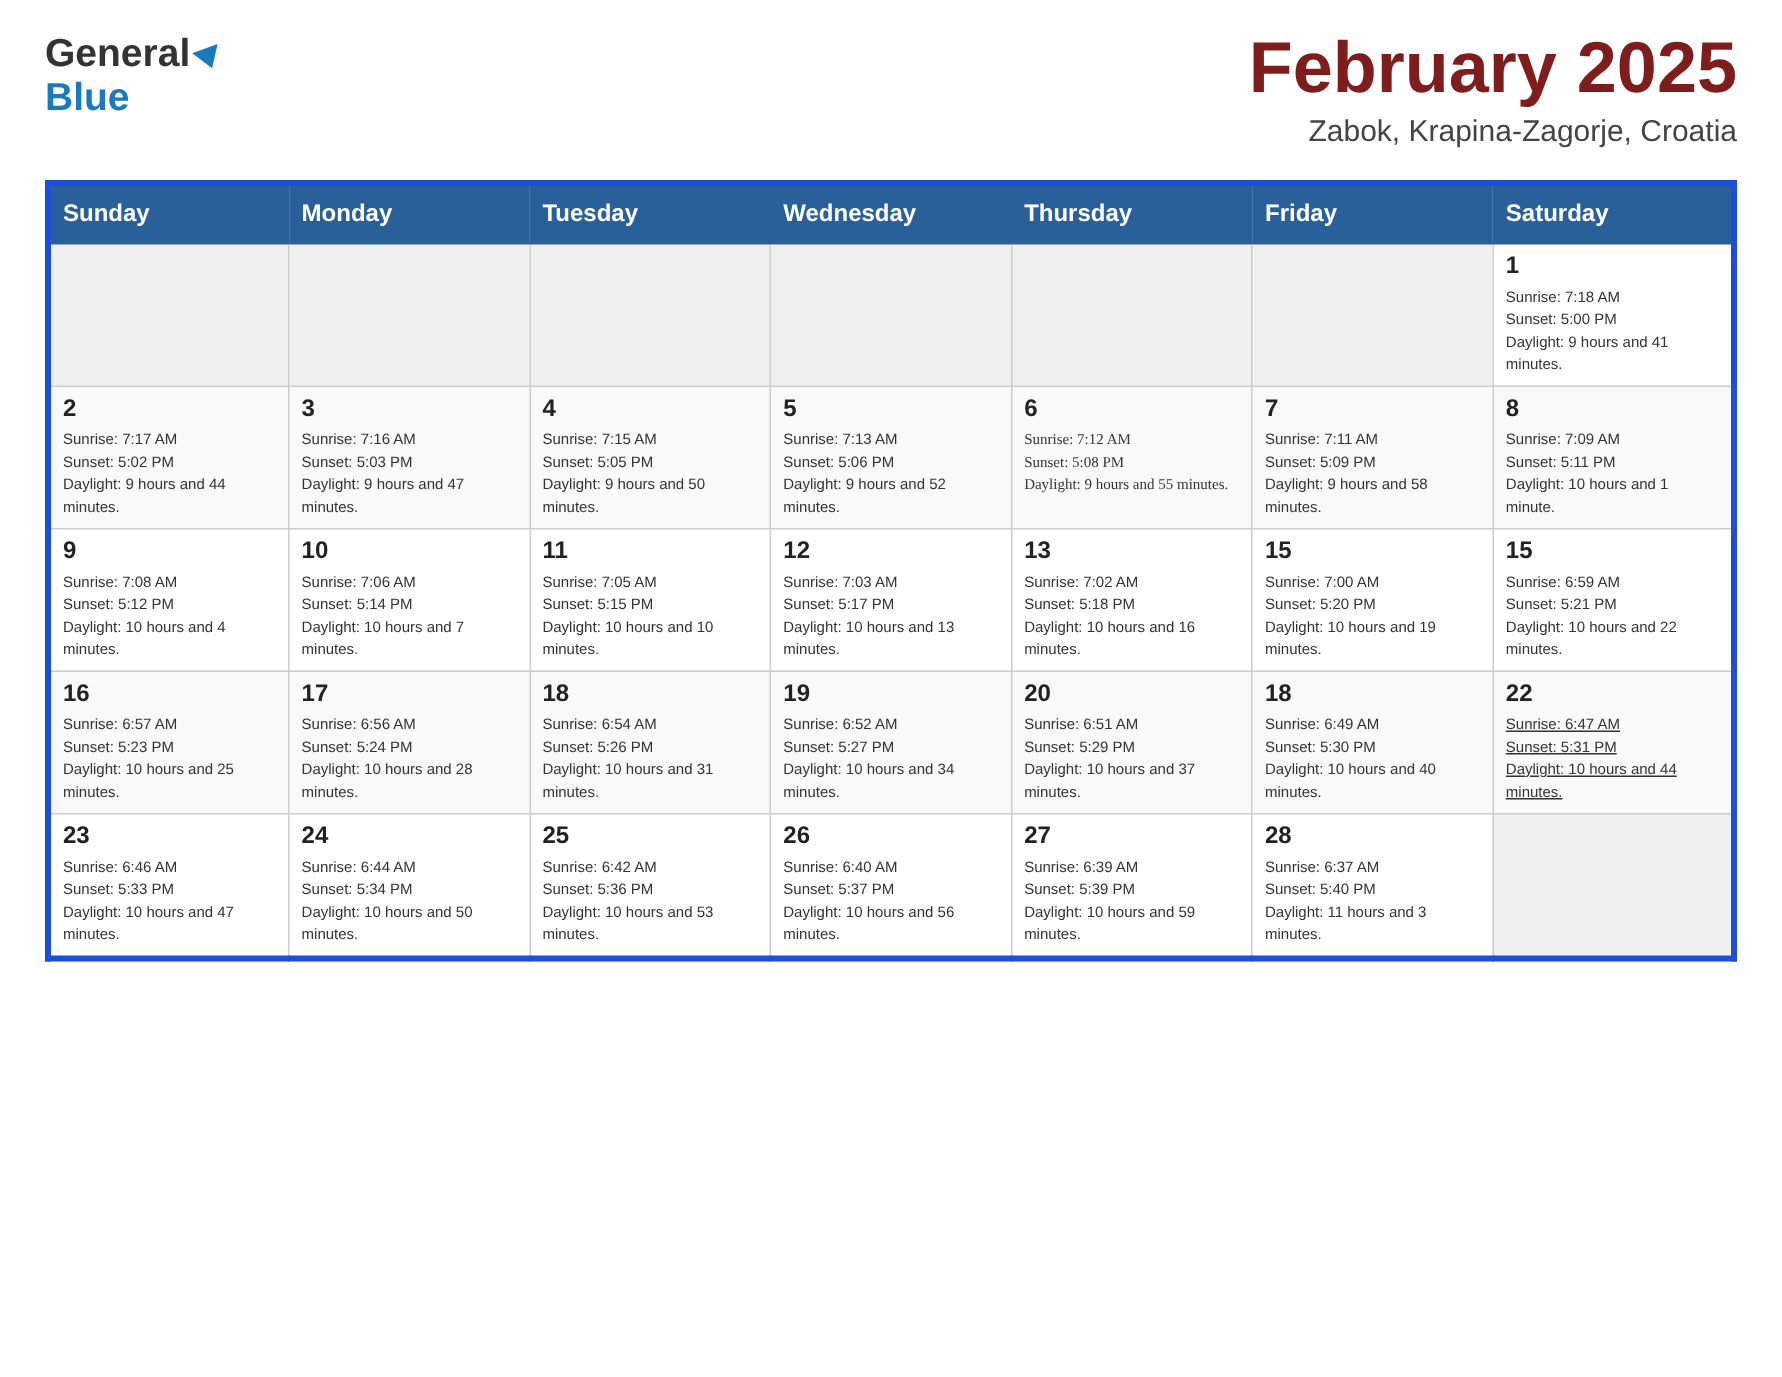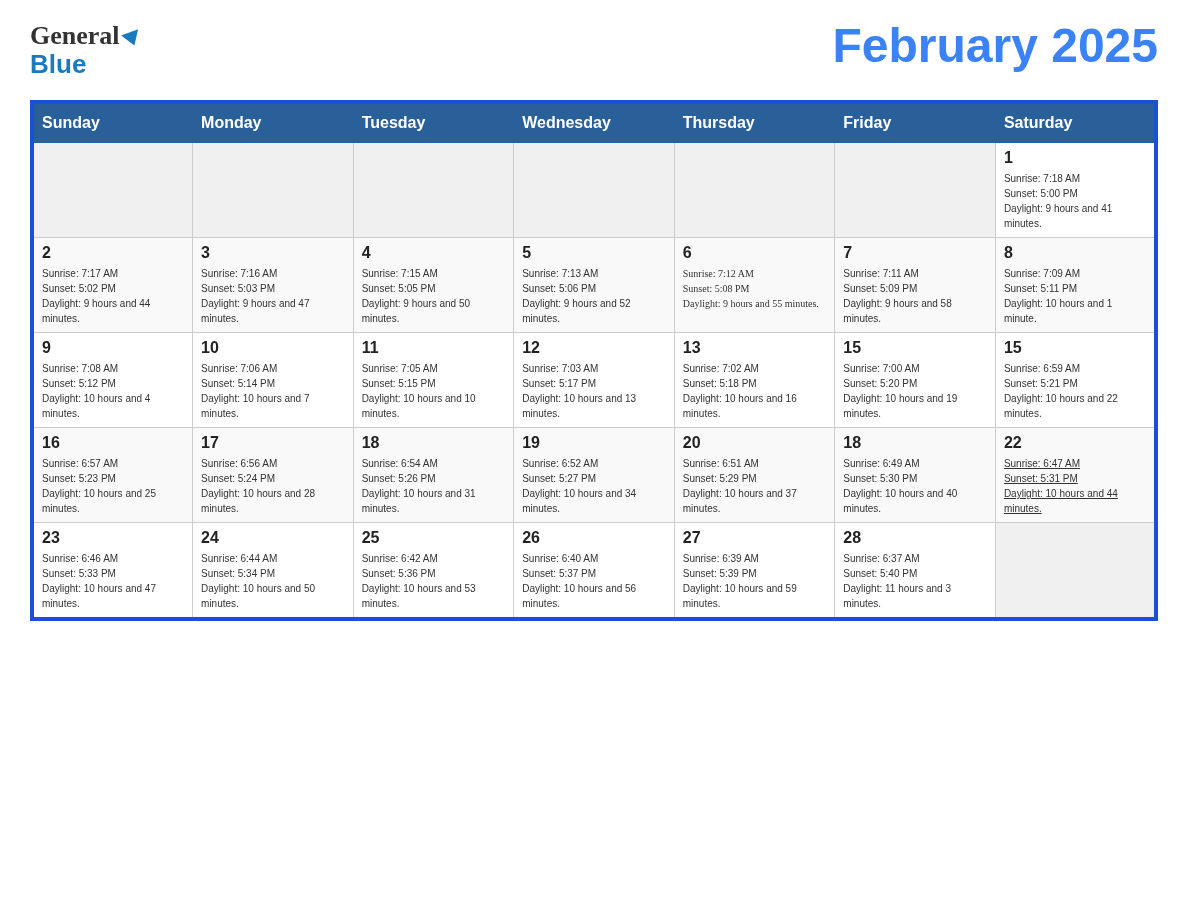"General" div { font-family: Liberation Serif, serif -> none }
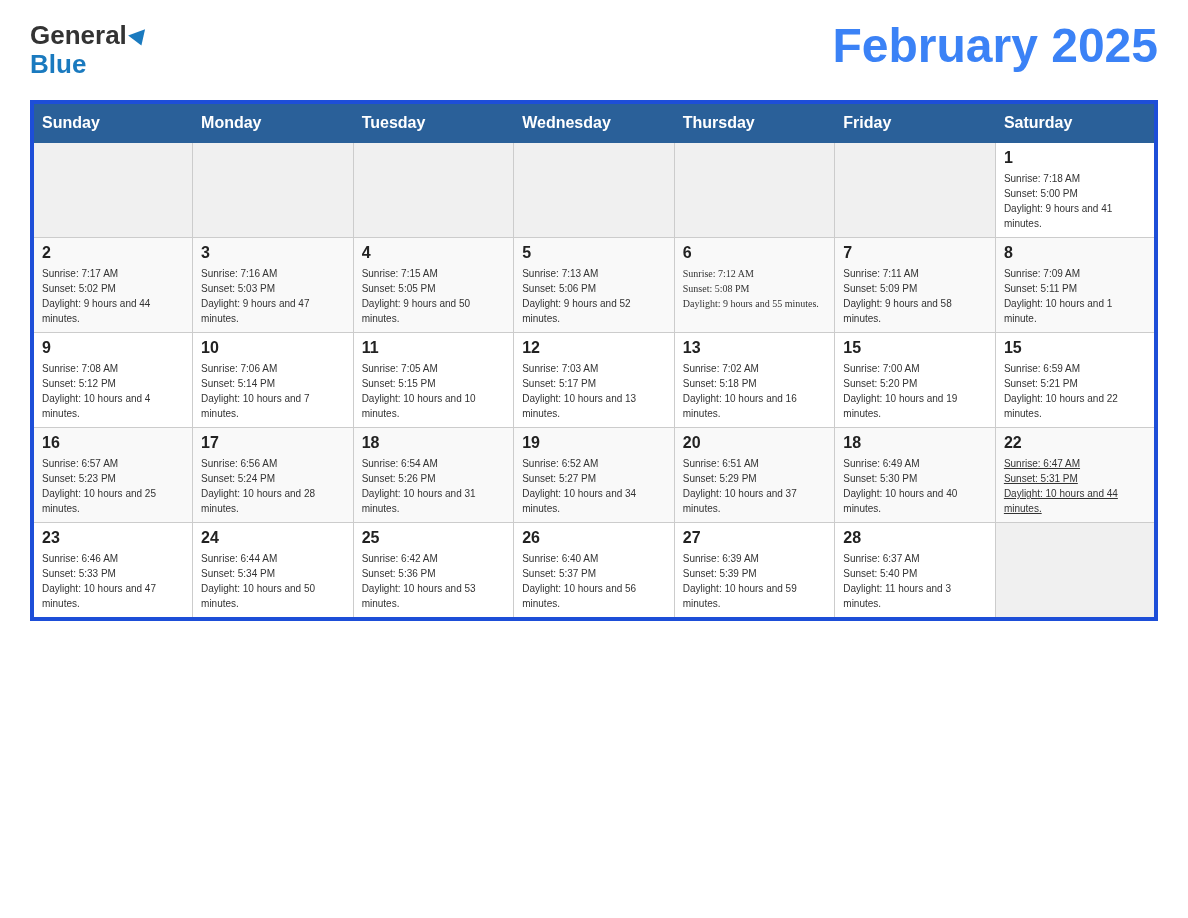"February 2025" .month-title { color: #3b82f6 -> #7f1d1d }
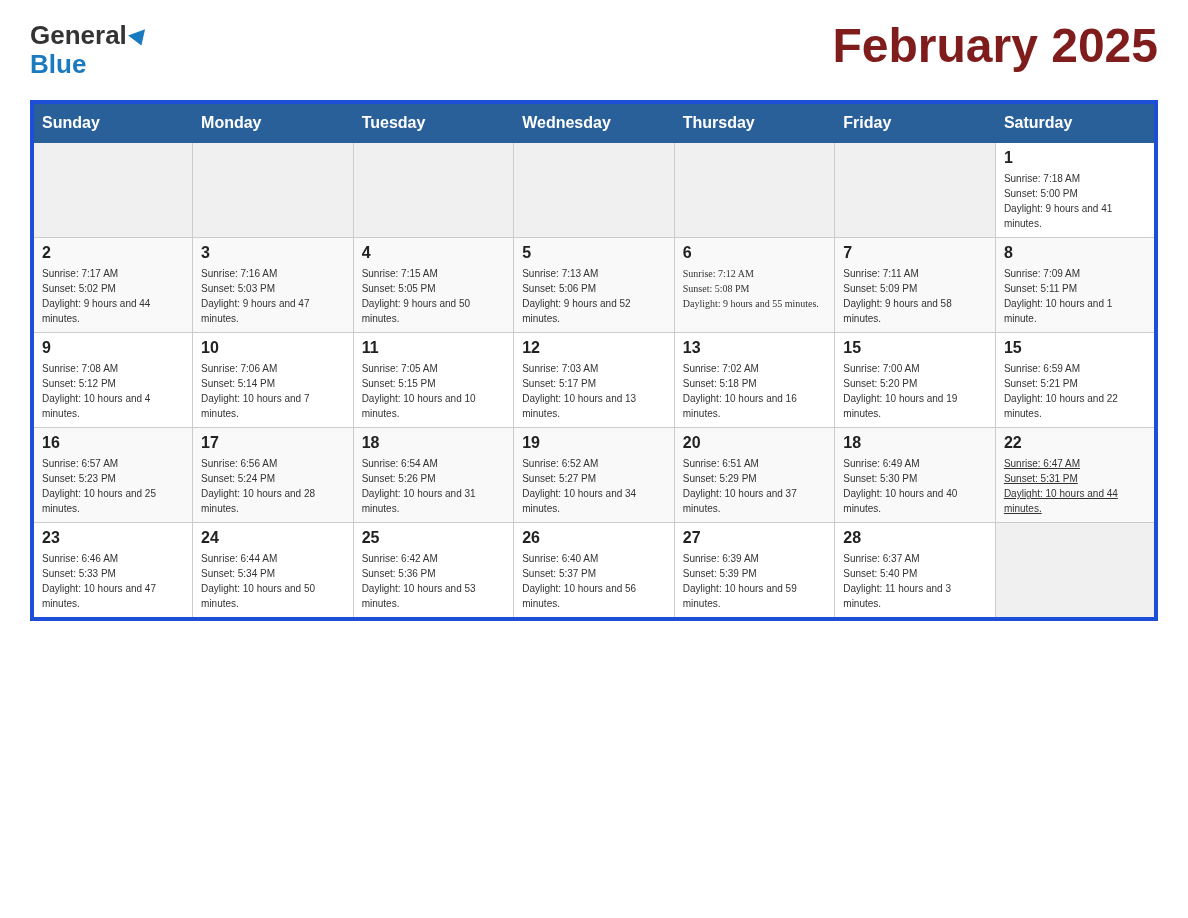"Zabok, Krapina-Zagorje, Croatia" div.location { html: none -> <div>Zabok, Krapina-Zagorje, Croatia</div> }
